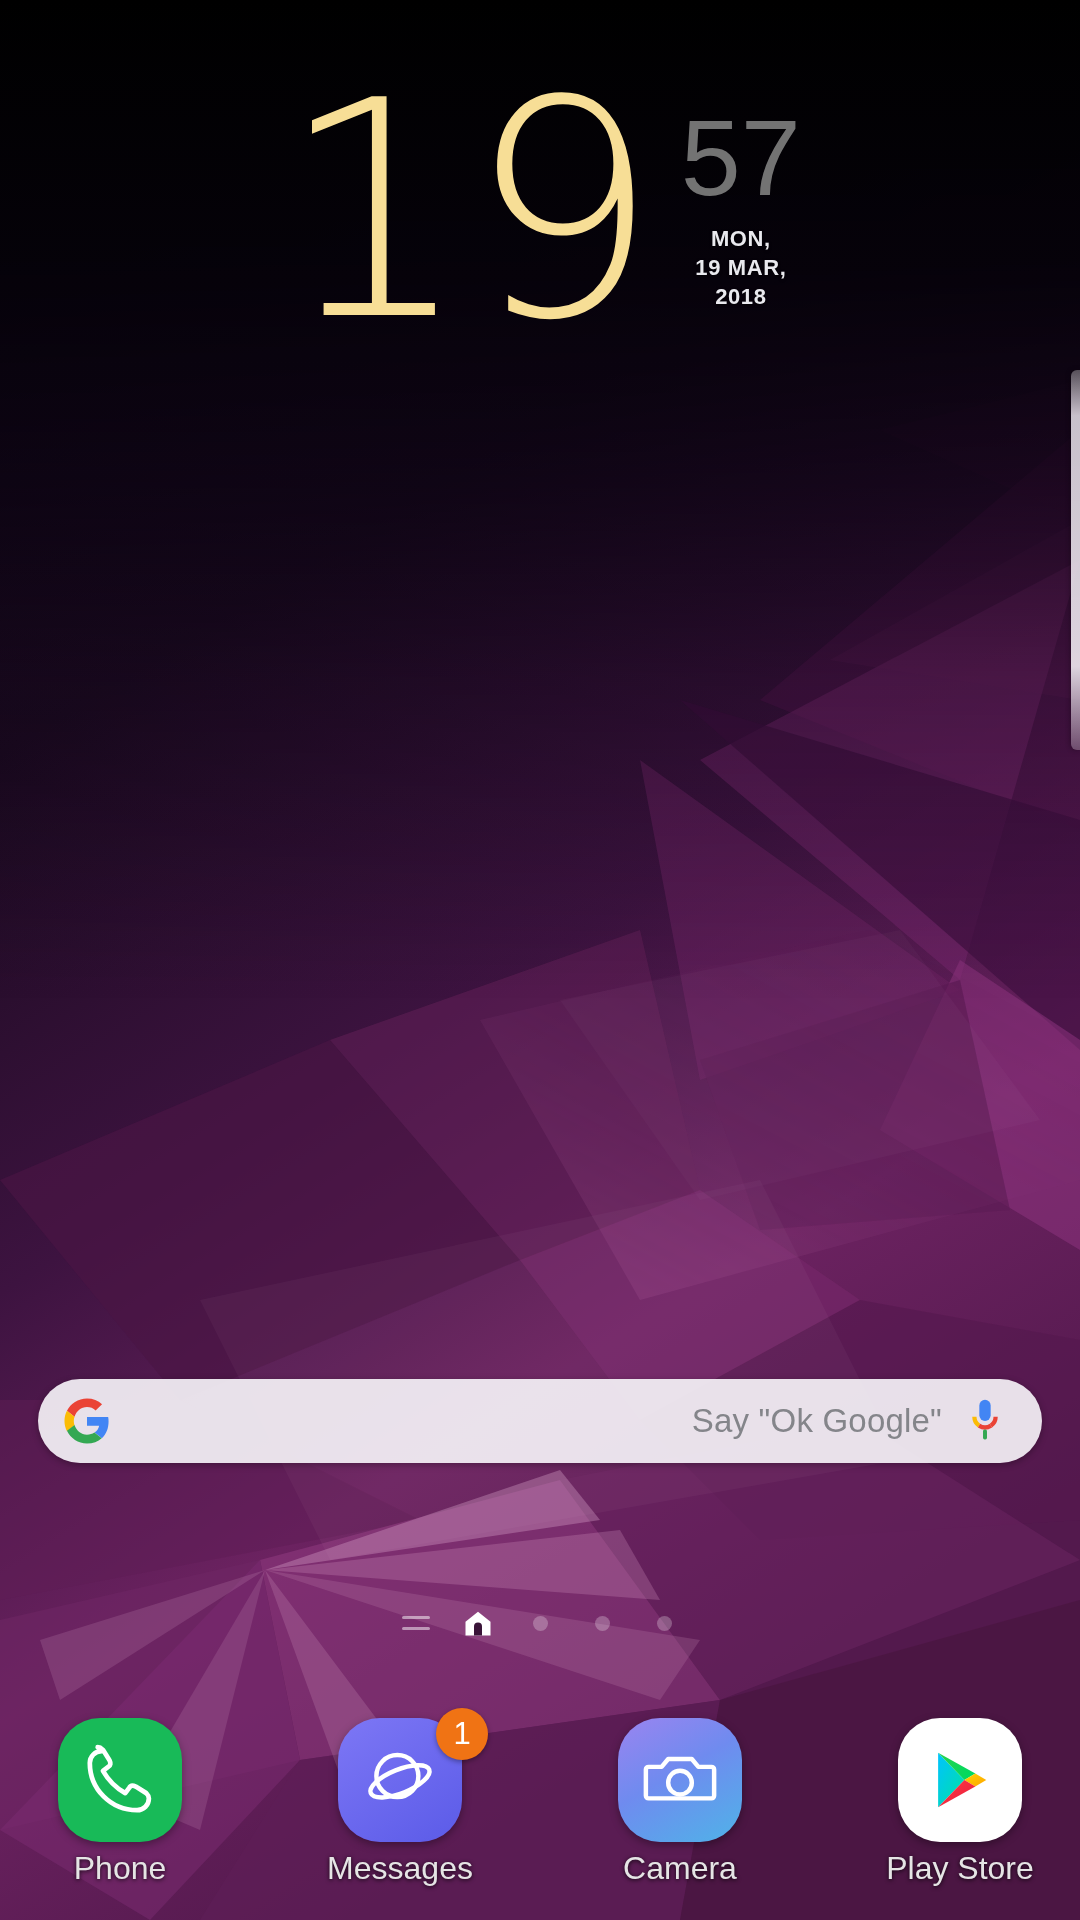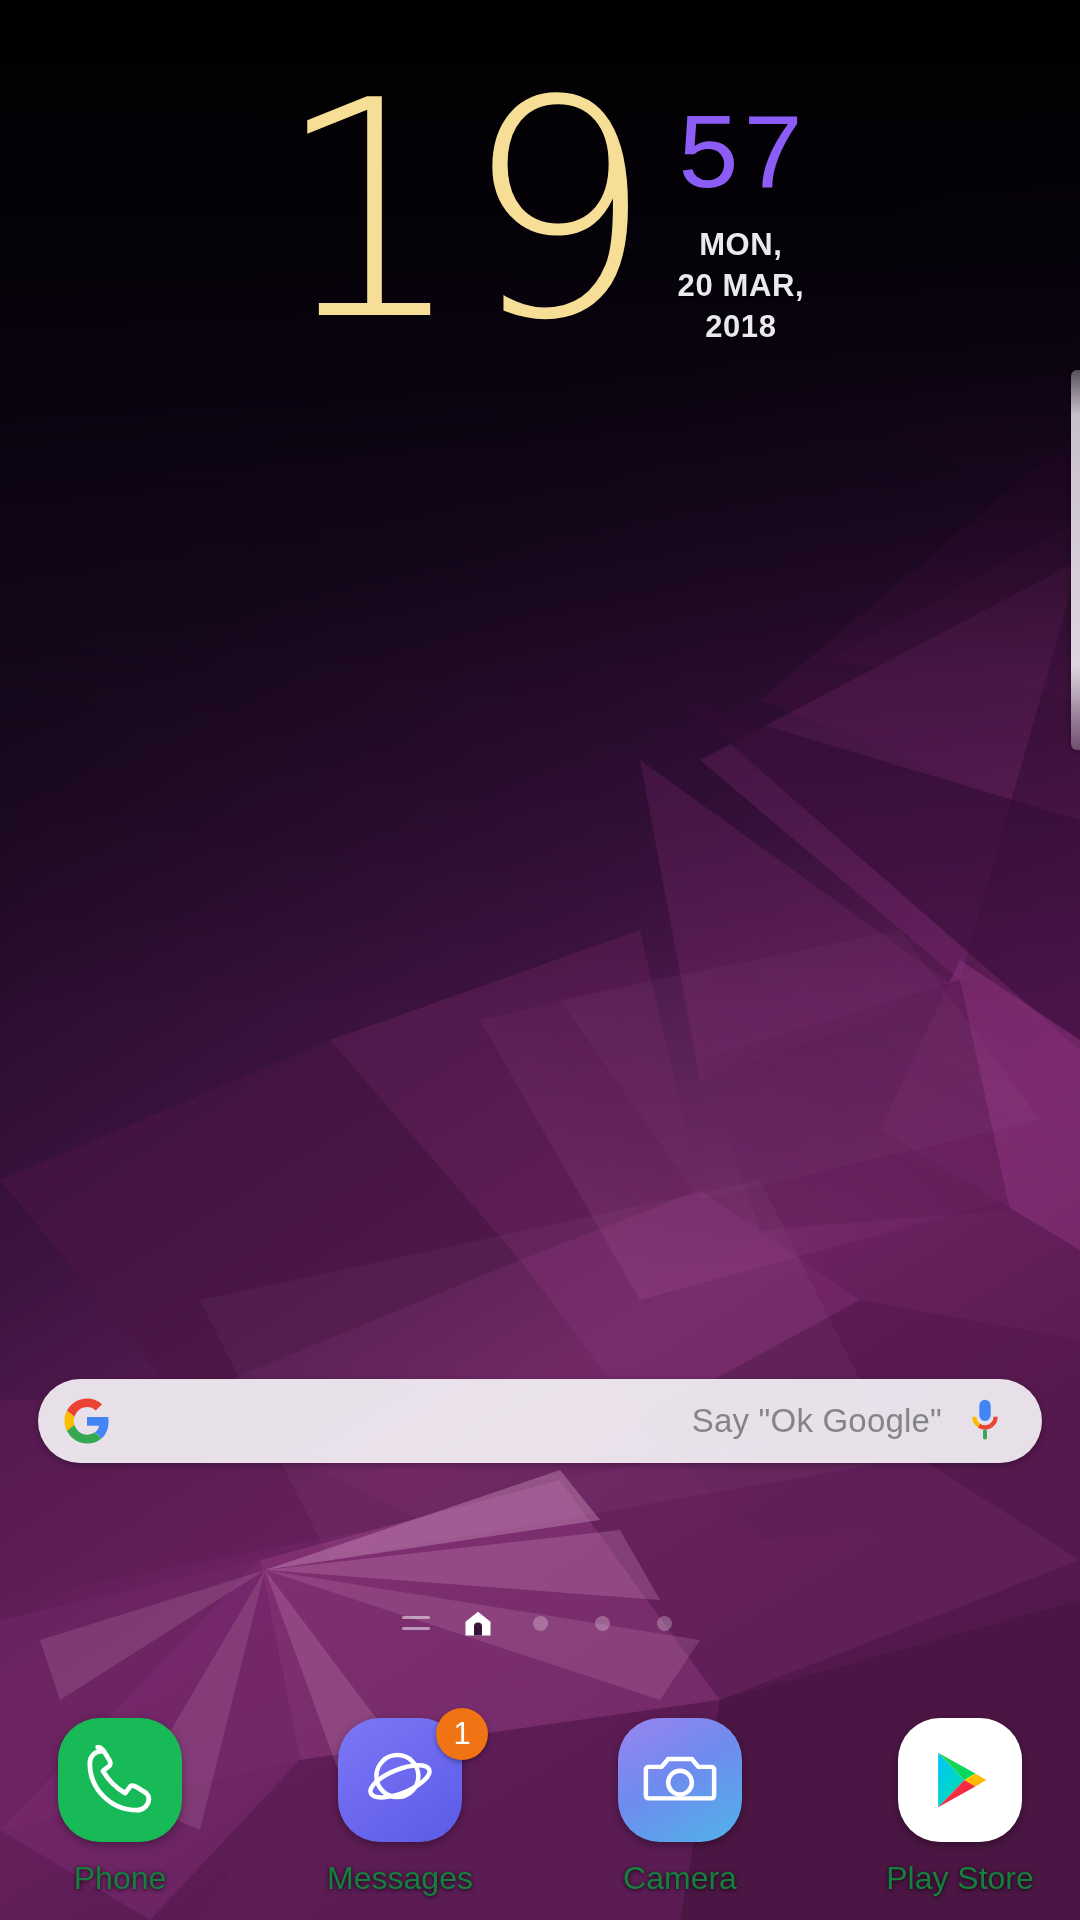"57" #clock-minute { color: #8b5cf6 -> #737373; font-family: Liberation Mono, monospace -> Liberation Sans, sans-serif }
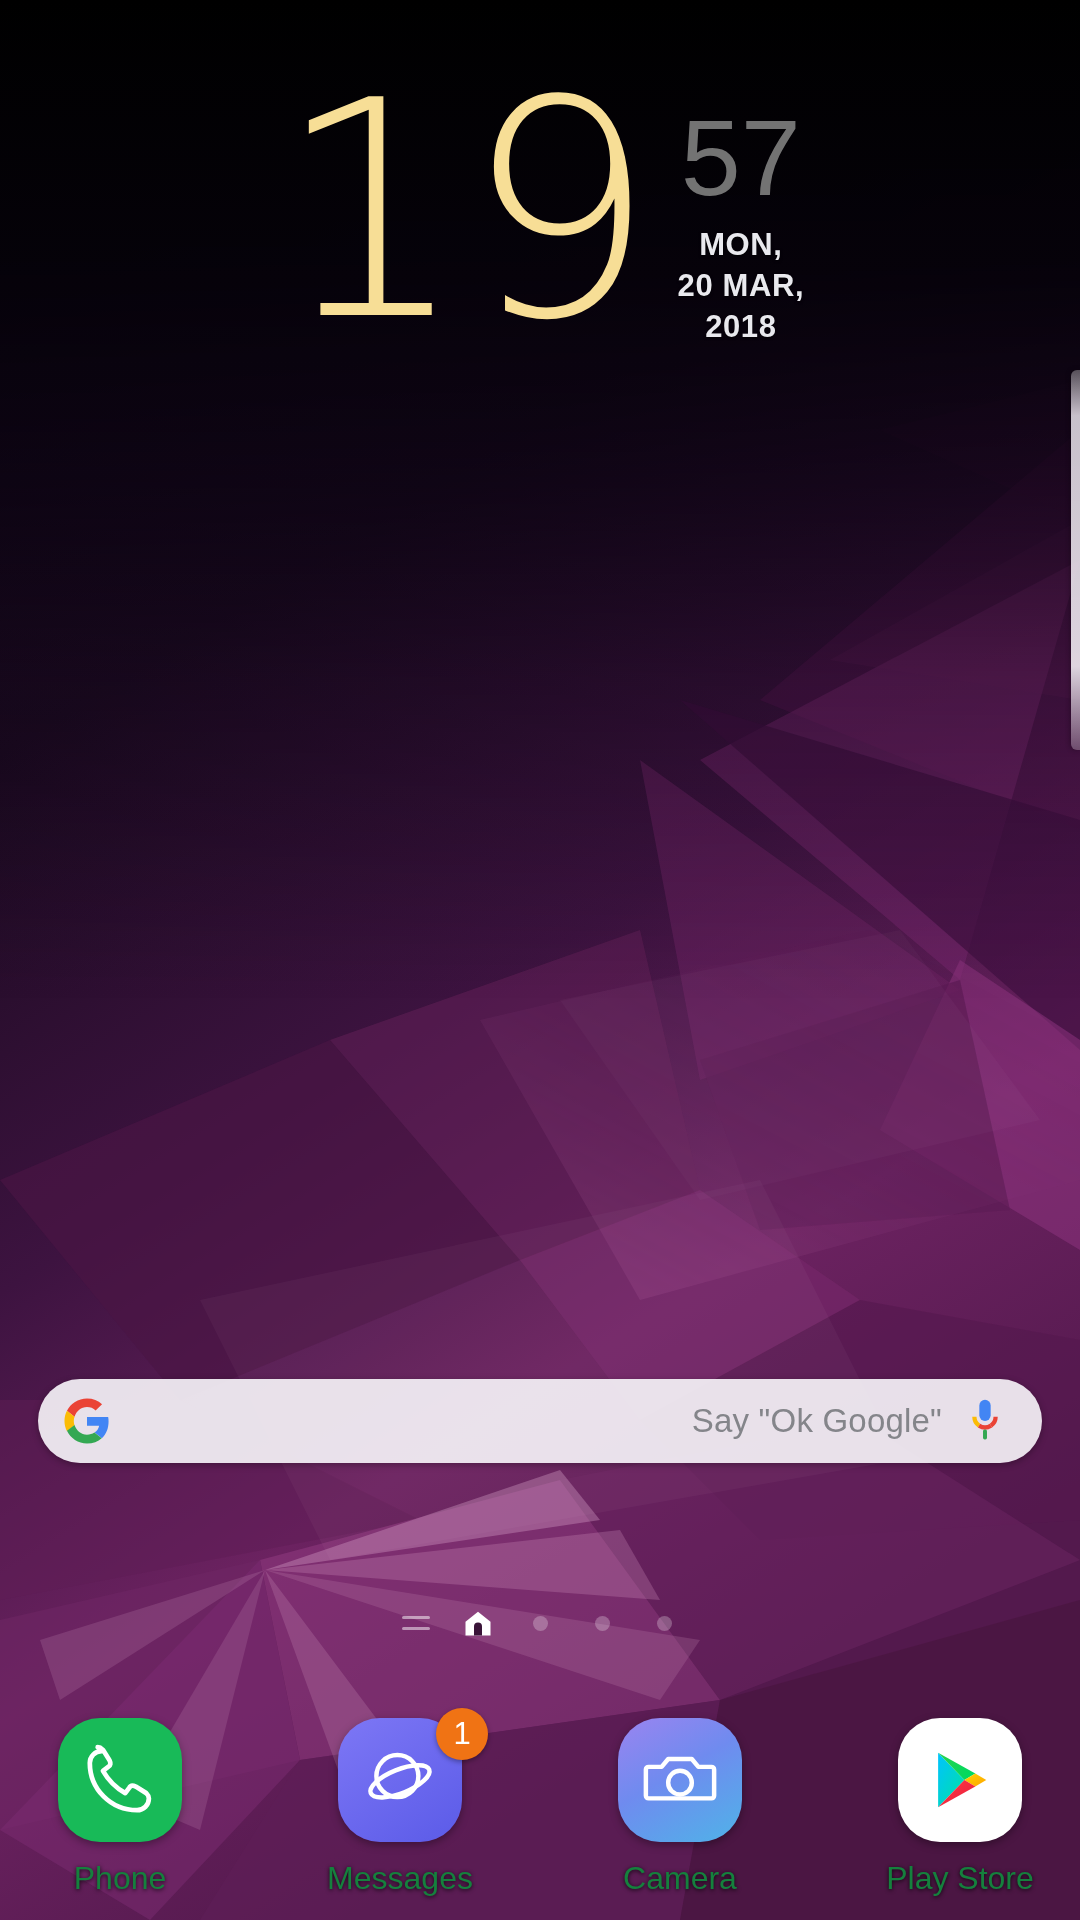"MON," .date-block { font-size: 31px -> 22px }
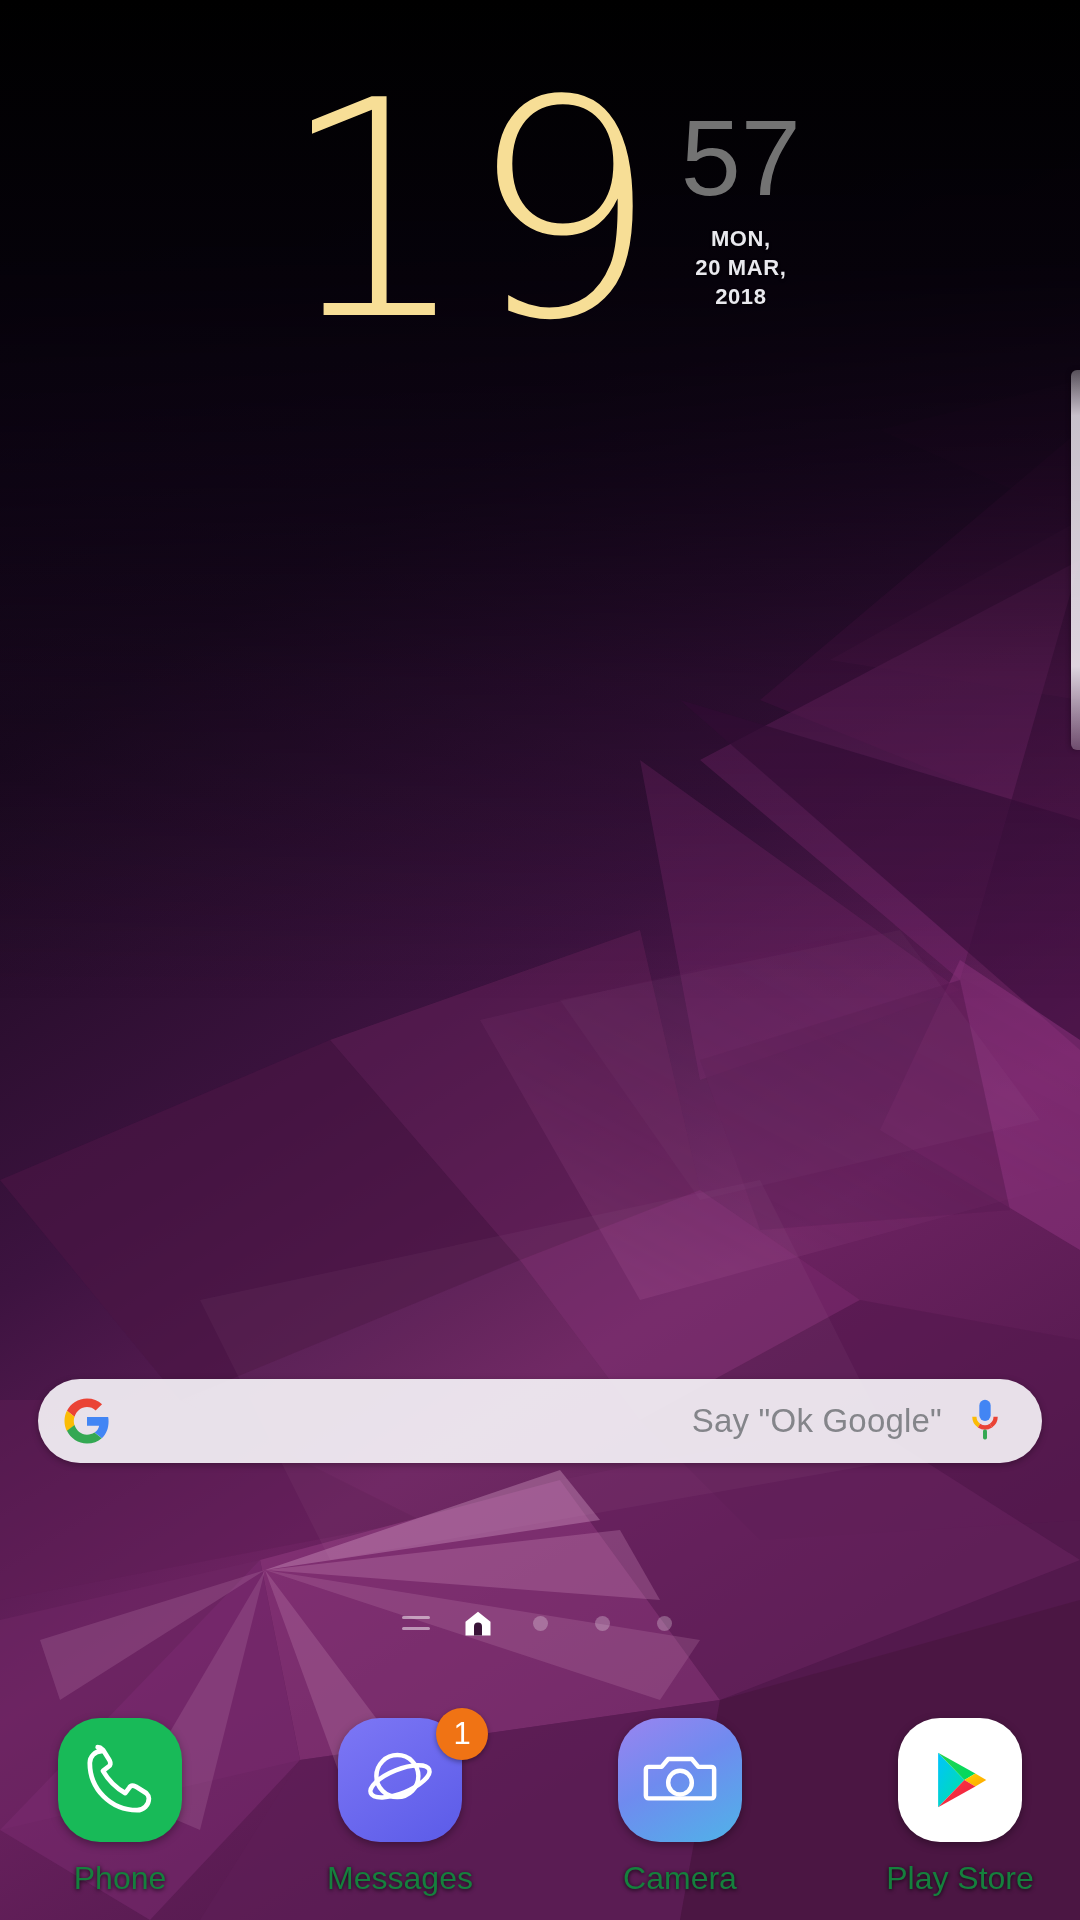"20 MAR," div { text: 20 -> 19 }
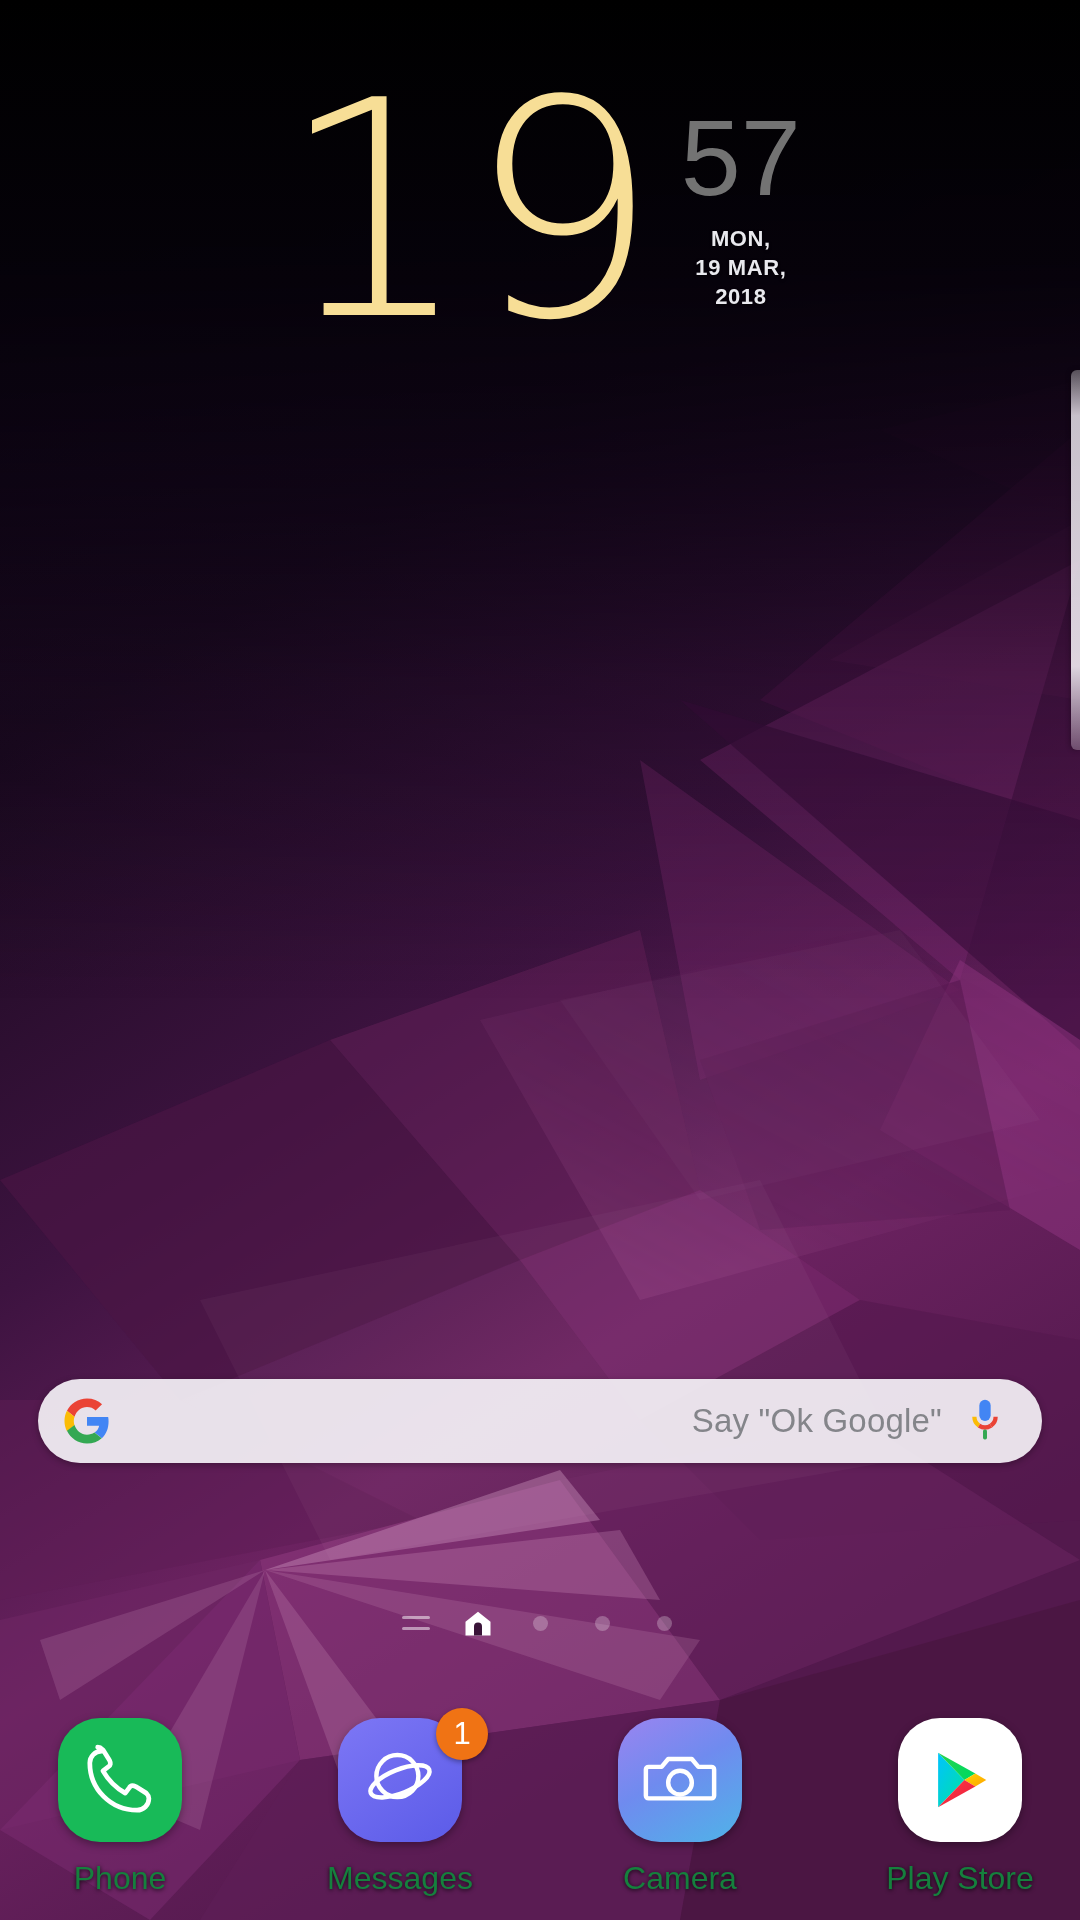"Phone" .app-label { color: #15803d -> #e5e5e5; margin-top: 18px -> 8px }
